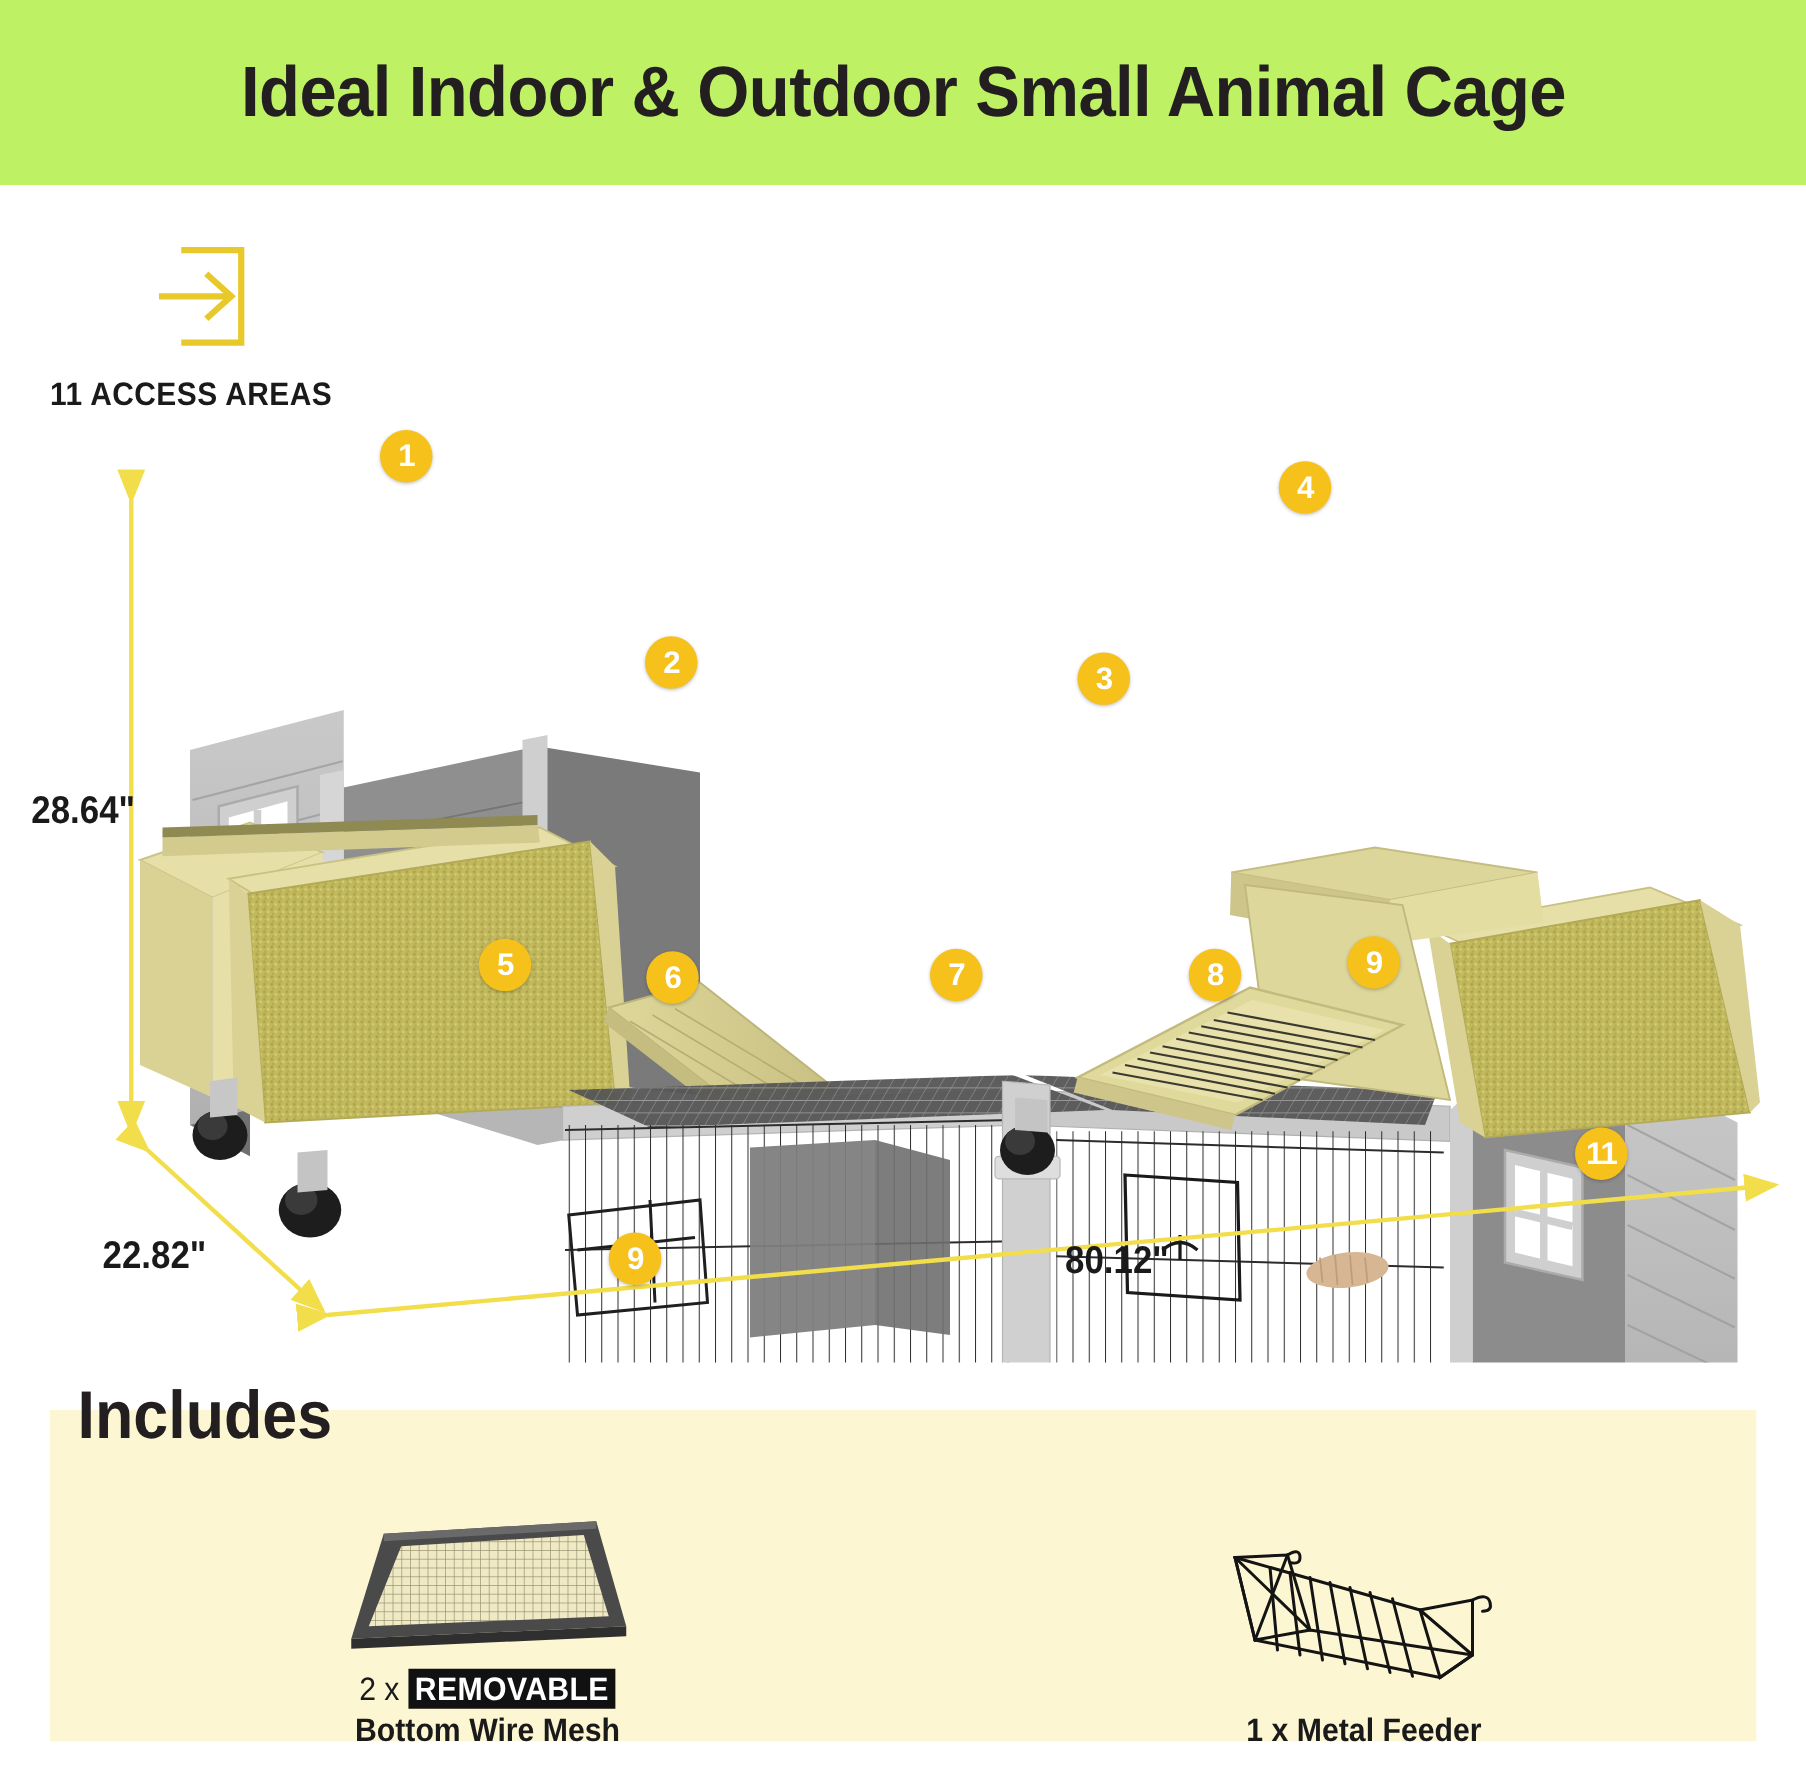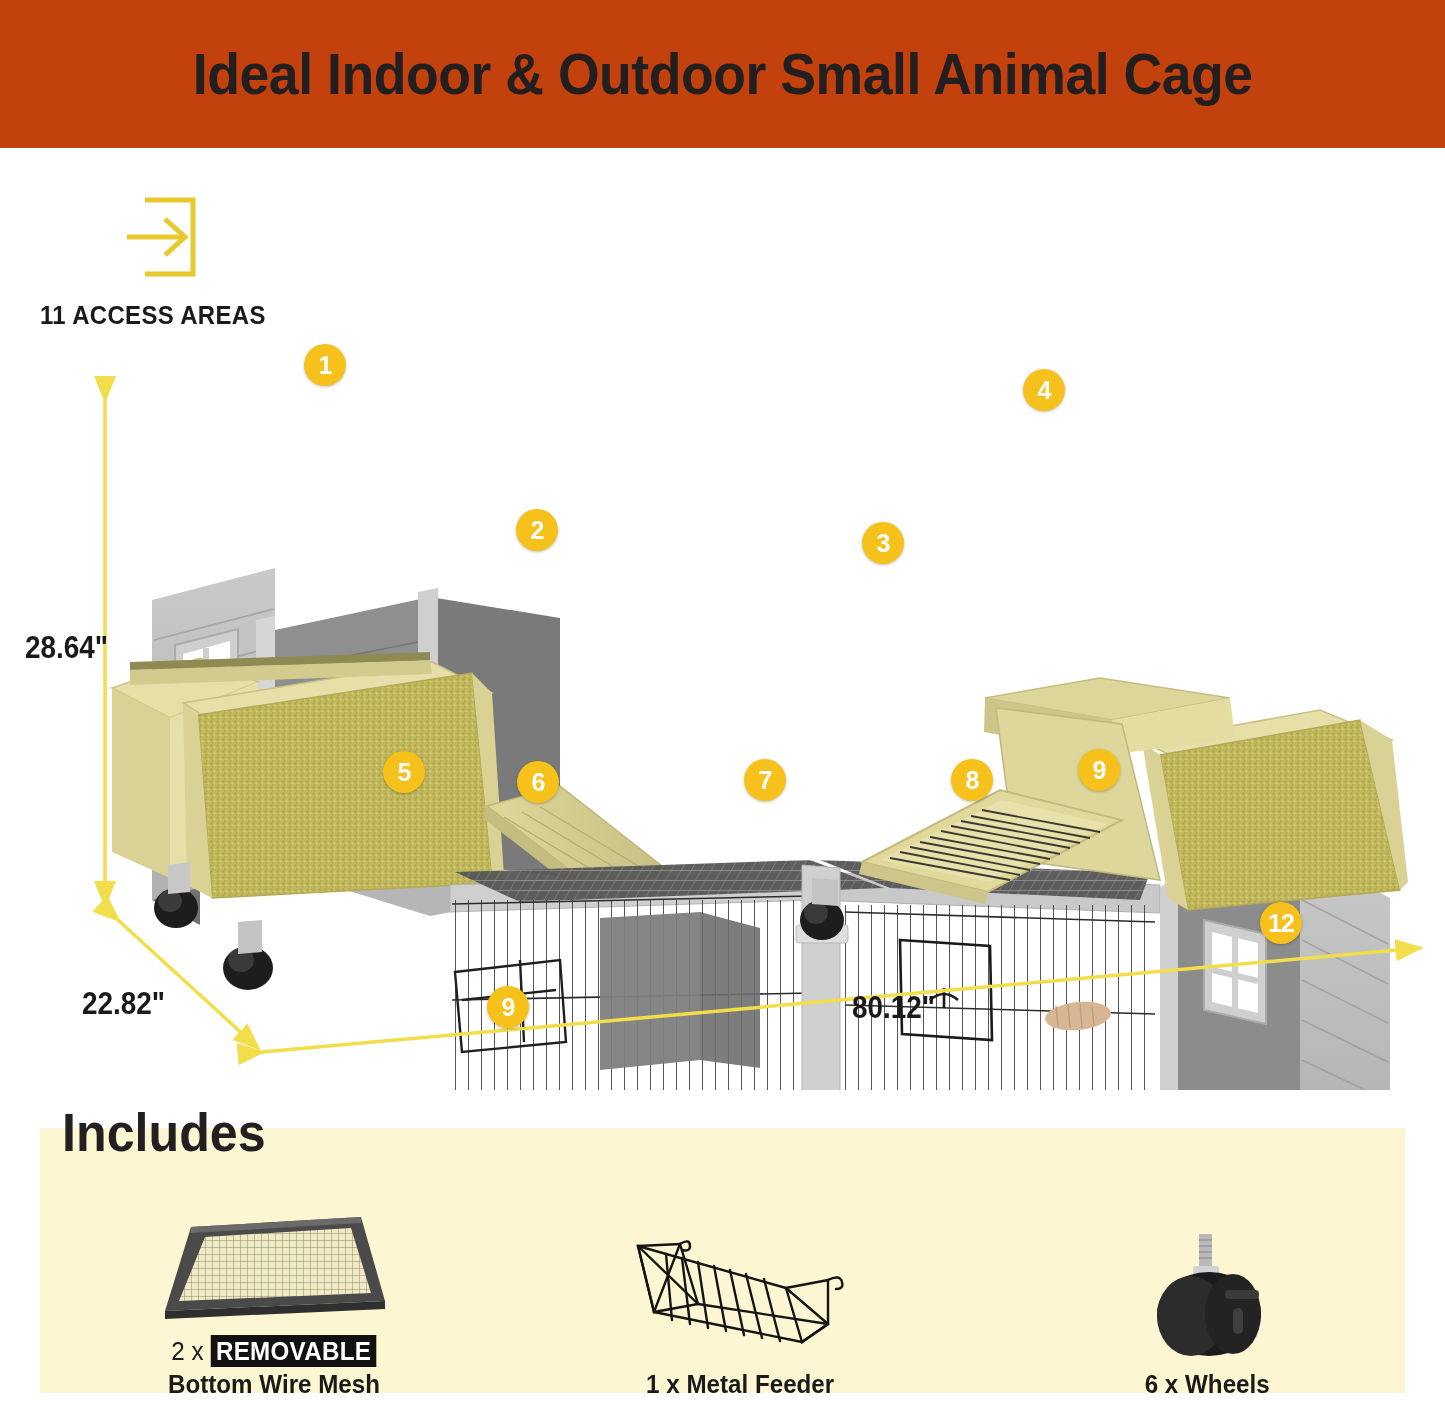"Ideal Indoor & Outdoor Small" .header-band { background: #c2410c -> #bef264 }
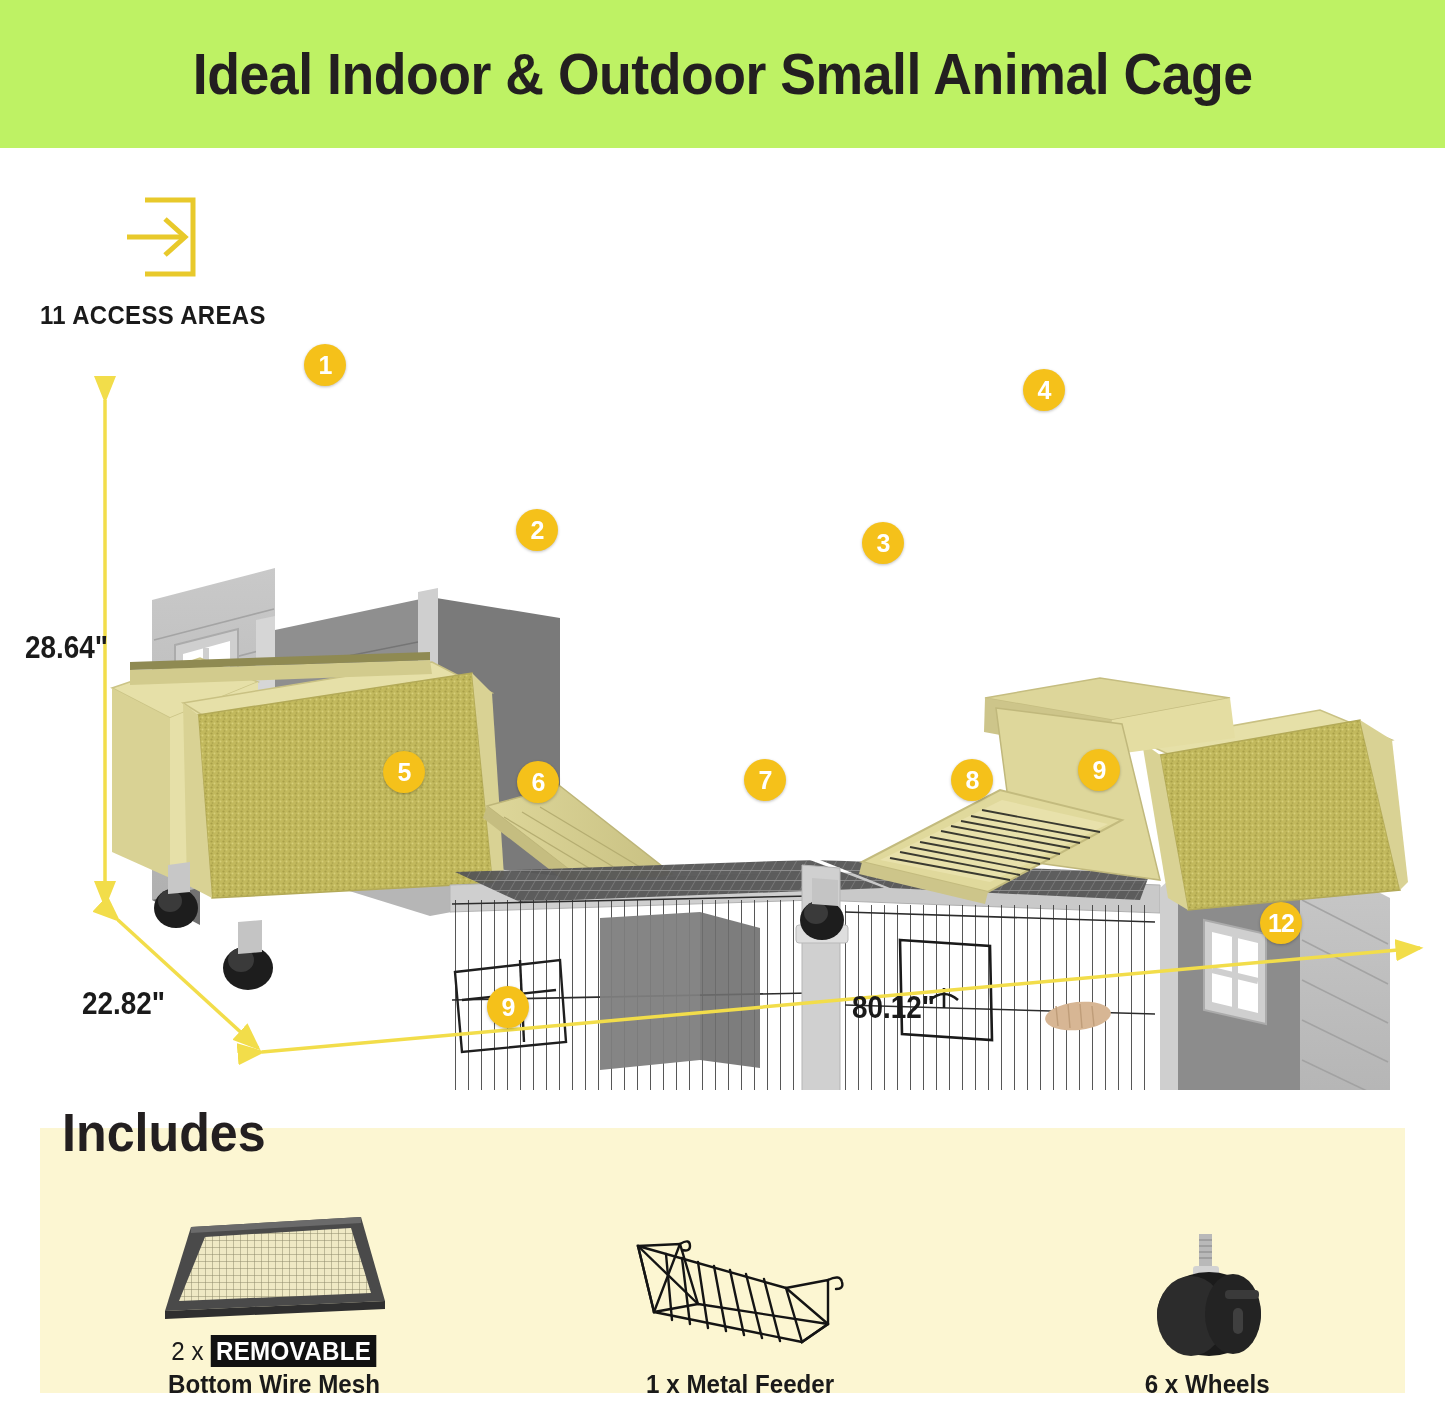"12" div.badge { text: 12 -> 11 }
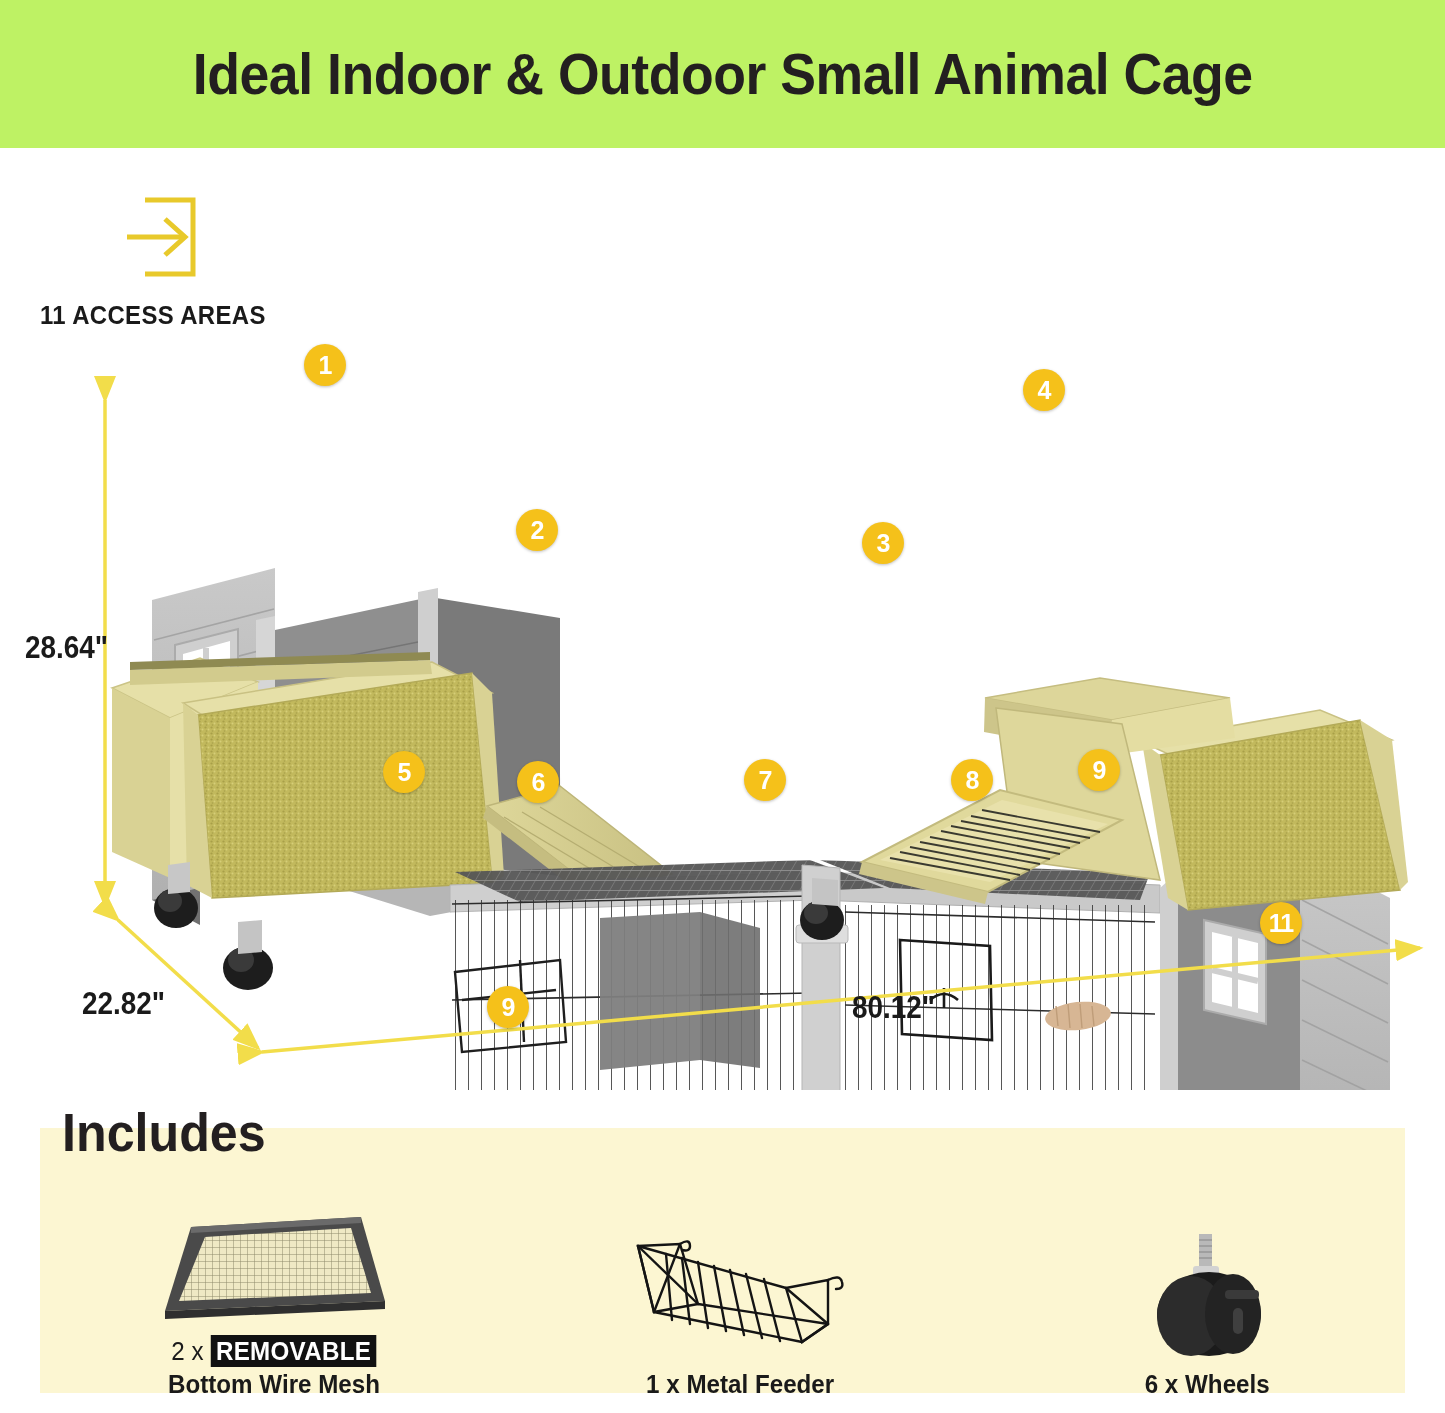"6 x Wheels" div.inc-item { html: <div> <div> <svg> <rect></rect> <g> <line></line> <line></line> <line></line> <line></line> </g> <rect></rect> <ellipse></ellipse> <ellipse></ellipse> <ellipse></ellipse> <rect></rect> <rect></rect> </svg> </div> <div>6 x Wheels</div> </div> -> none }
